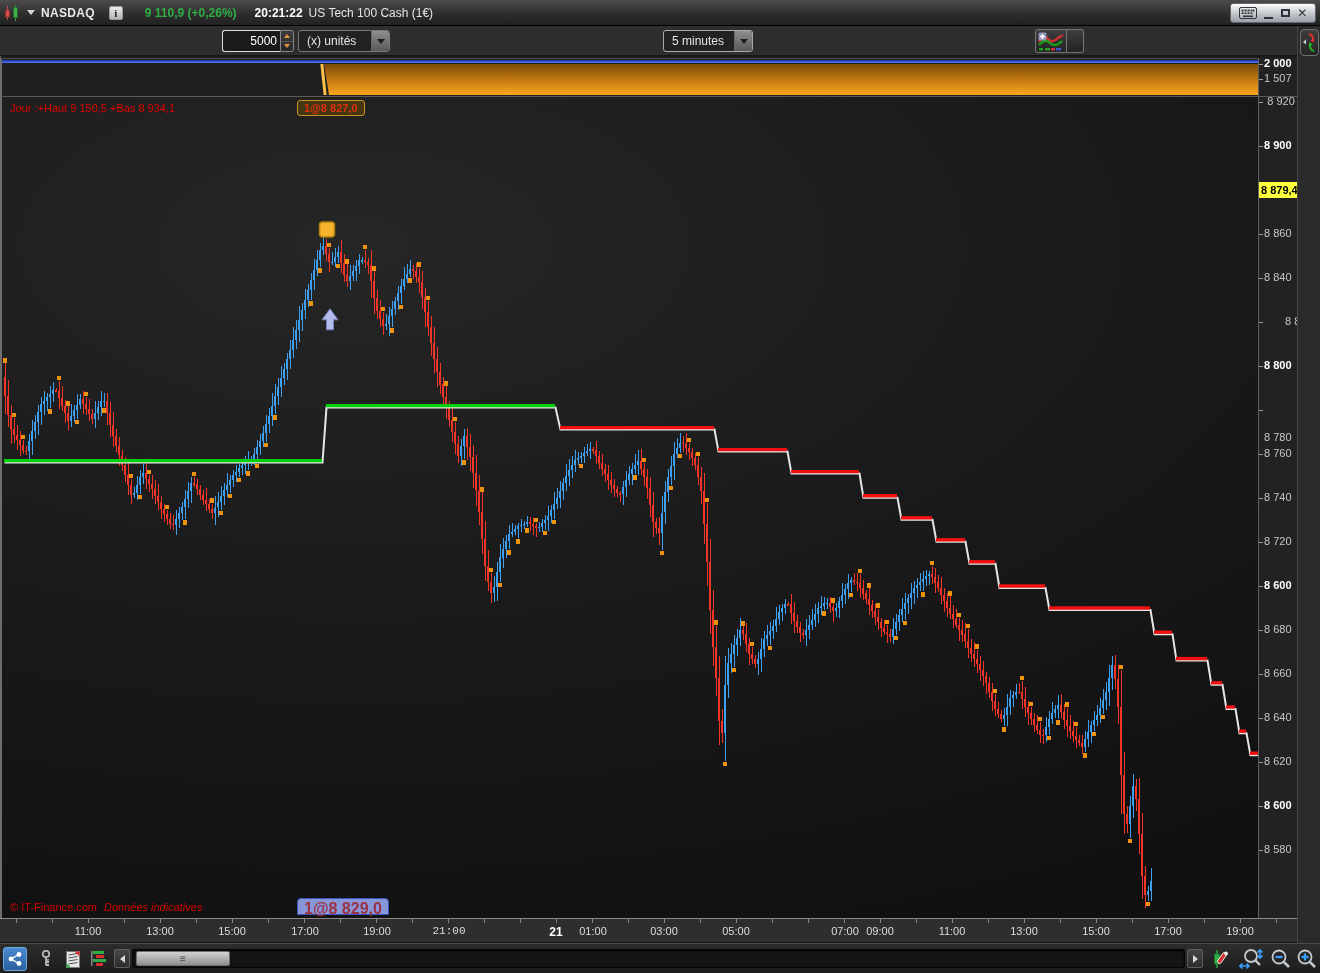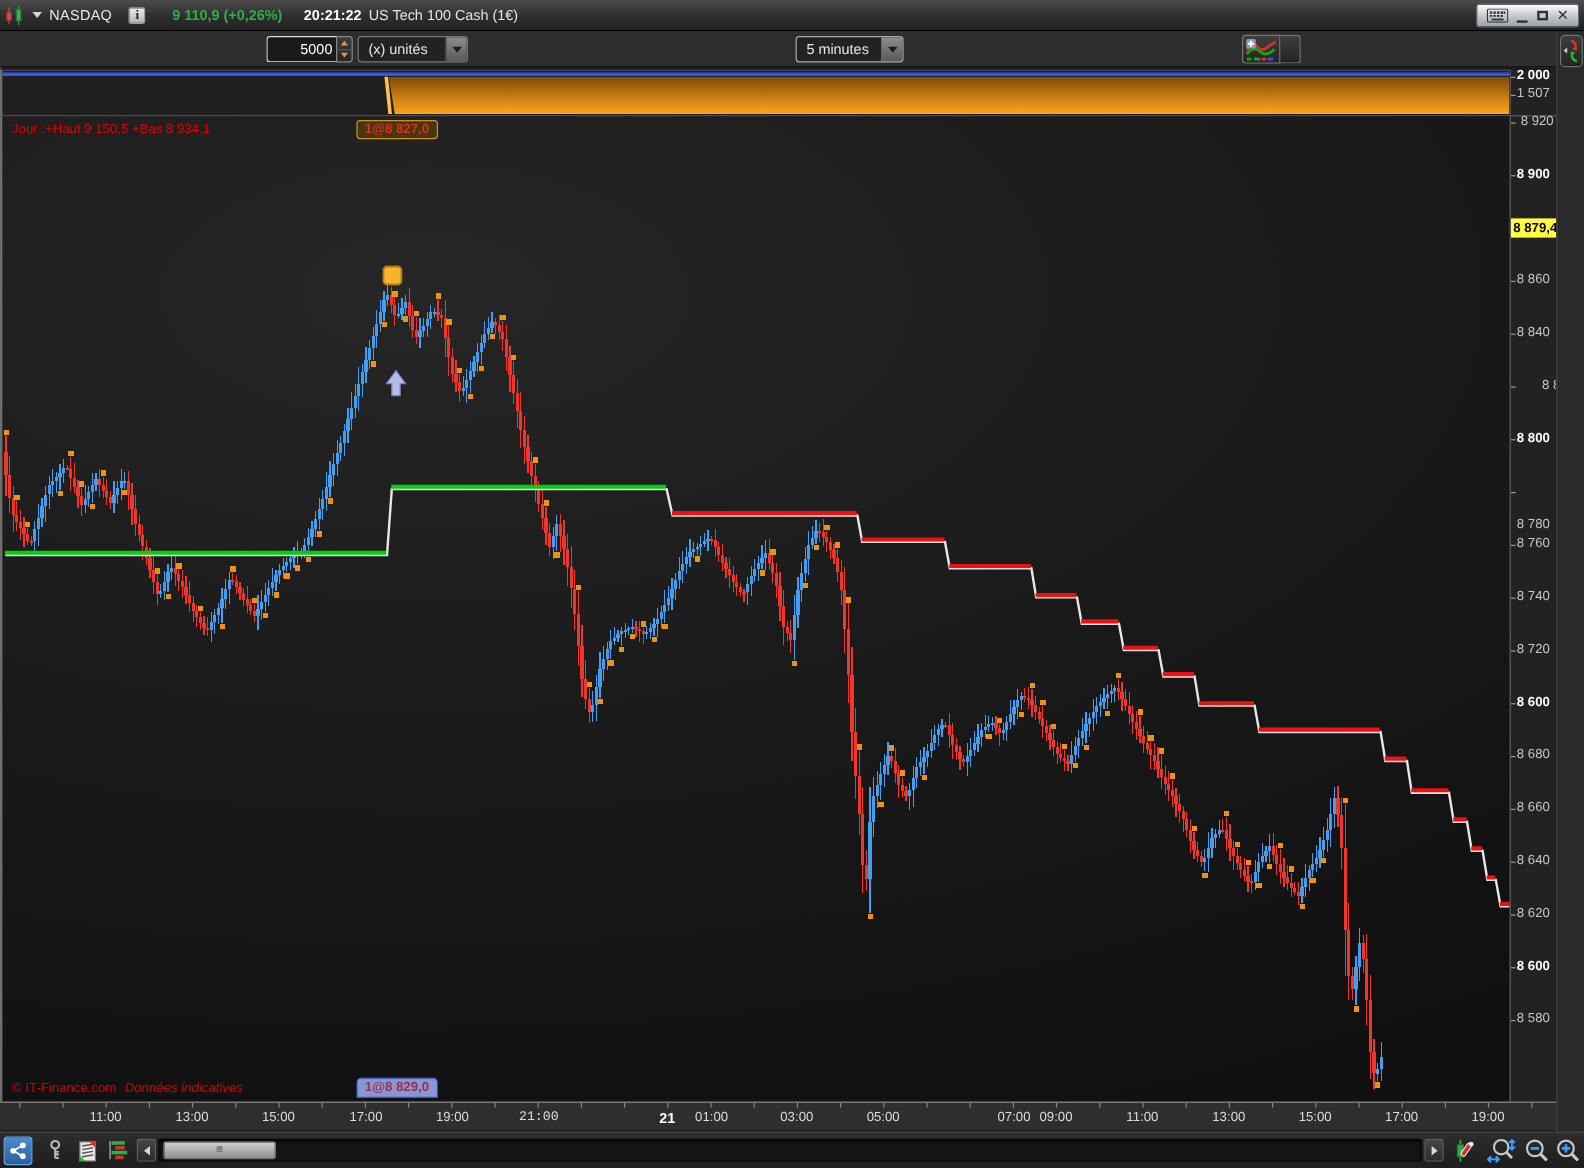"NASDAQ" .tb-name { font-weight: normal -> bold }
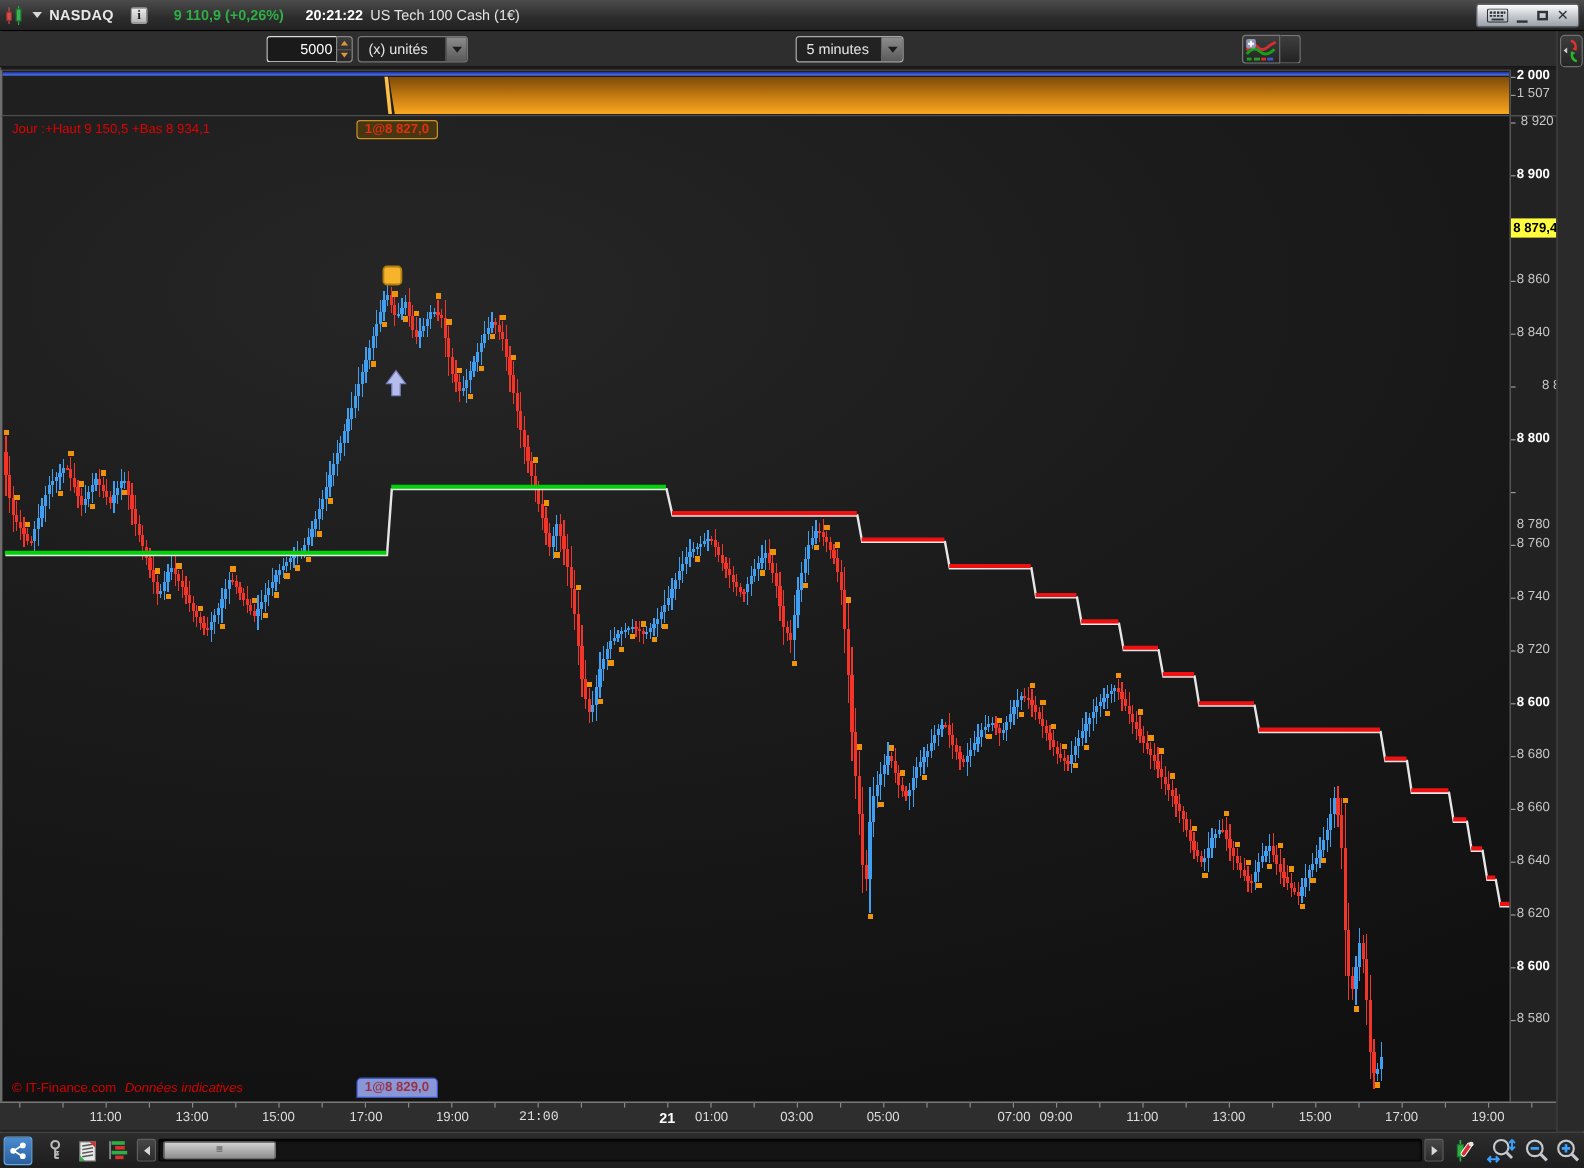"1@8 829,0" .ov-tag-bottom { font-size: 11px -> 16px }
